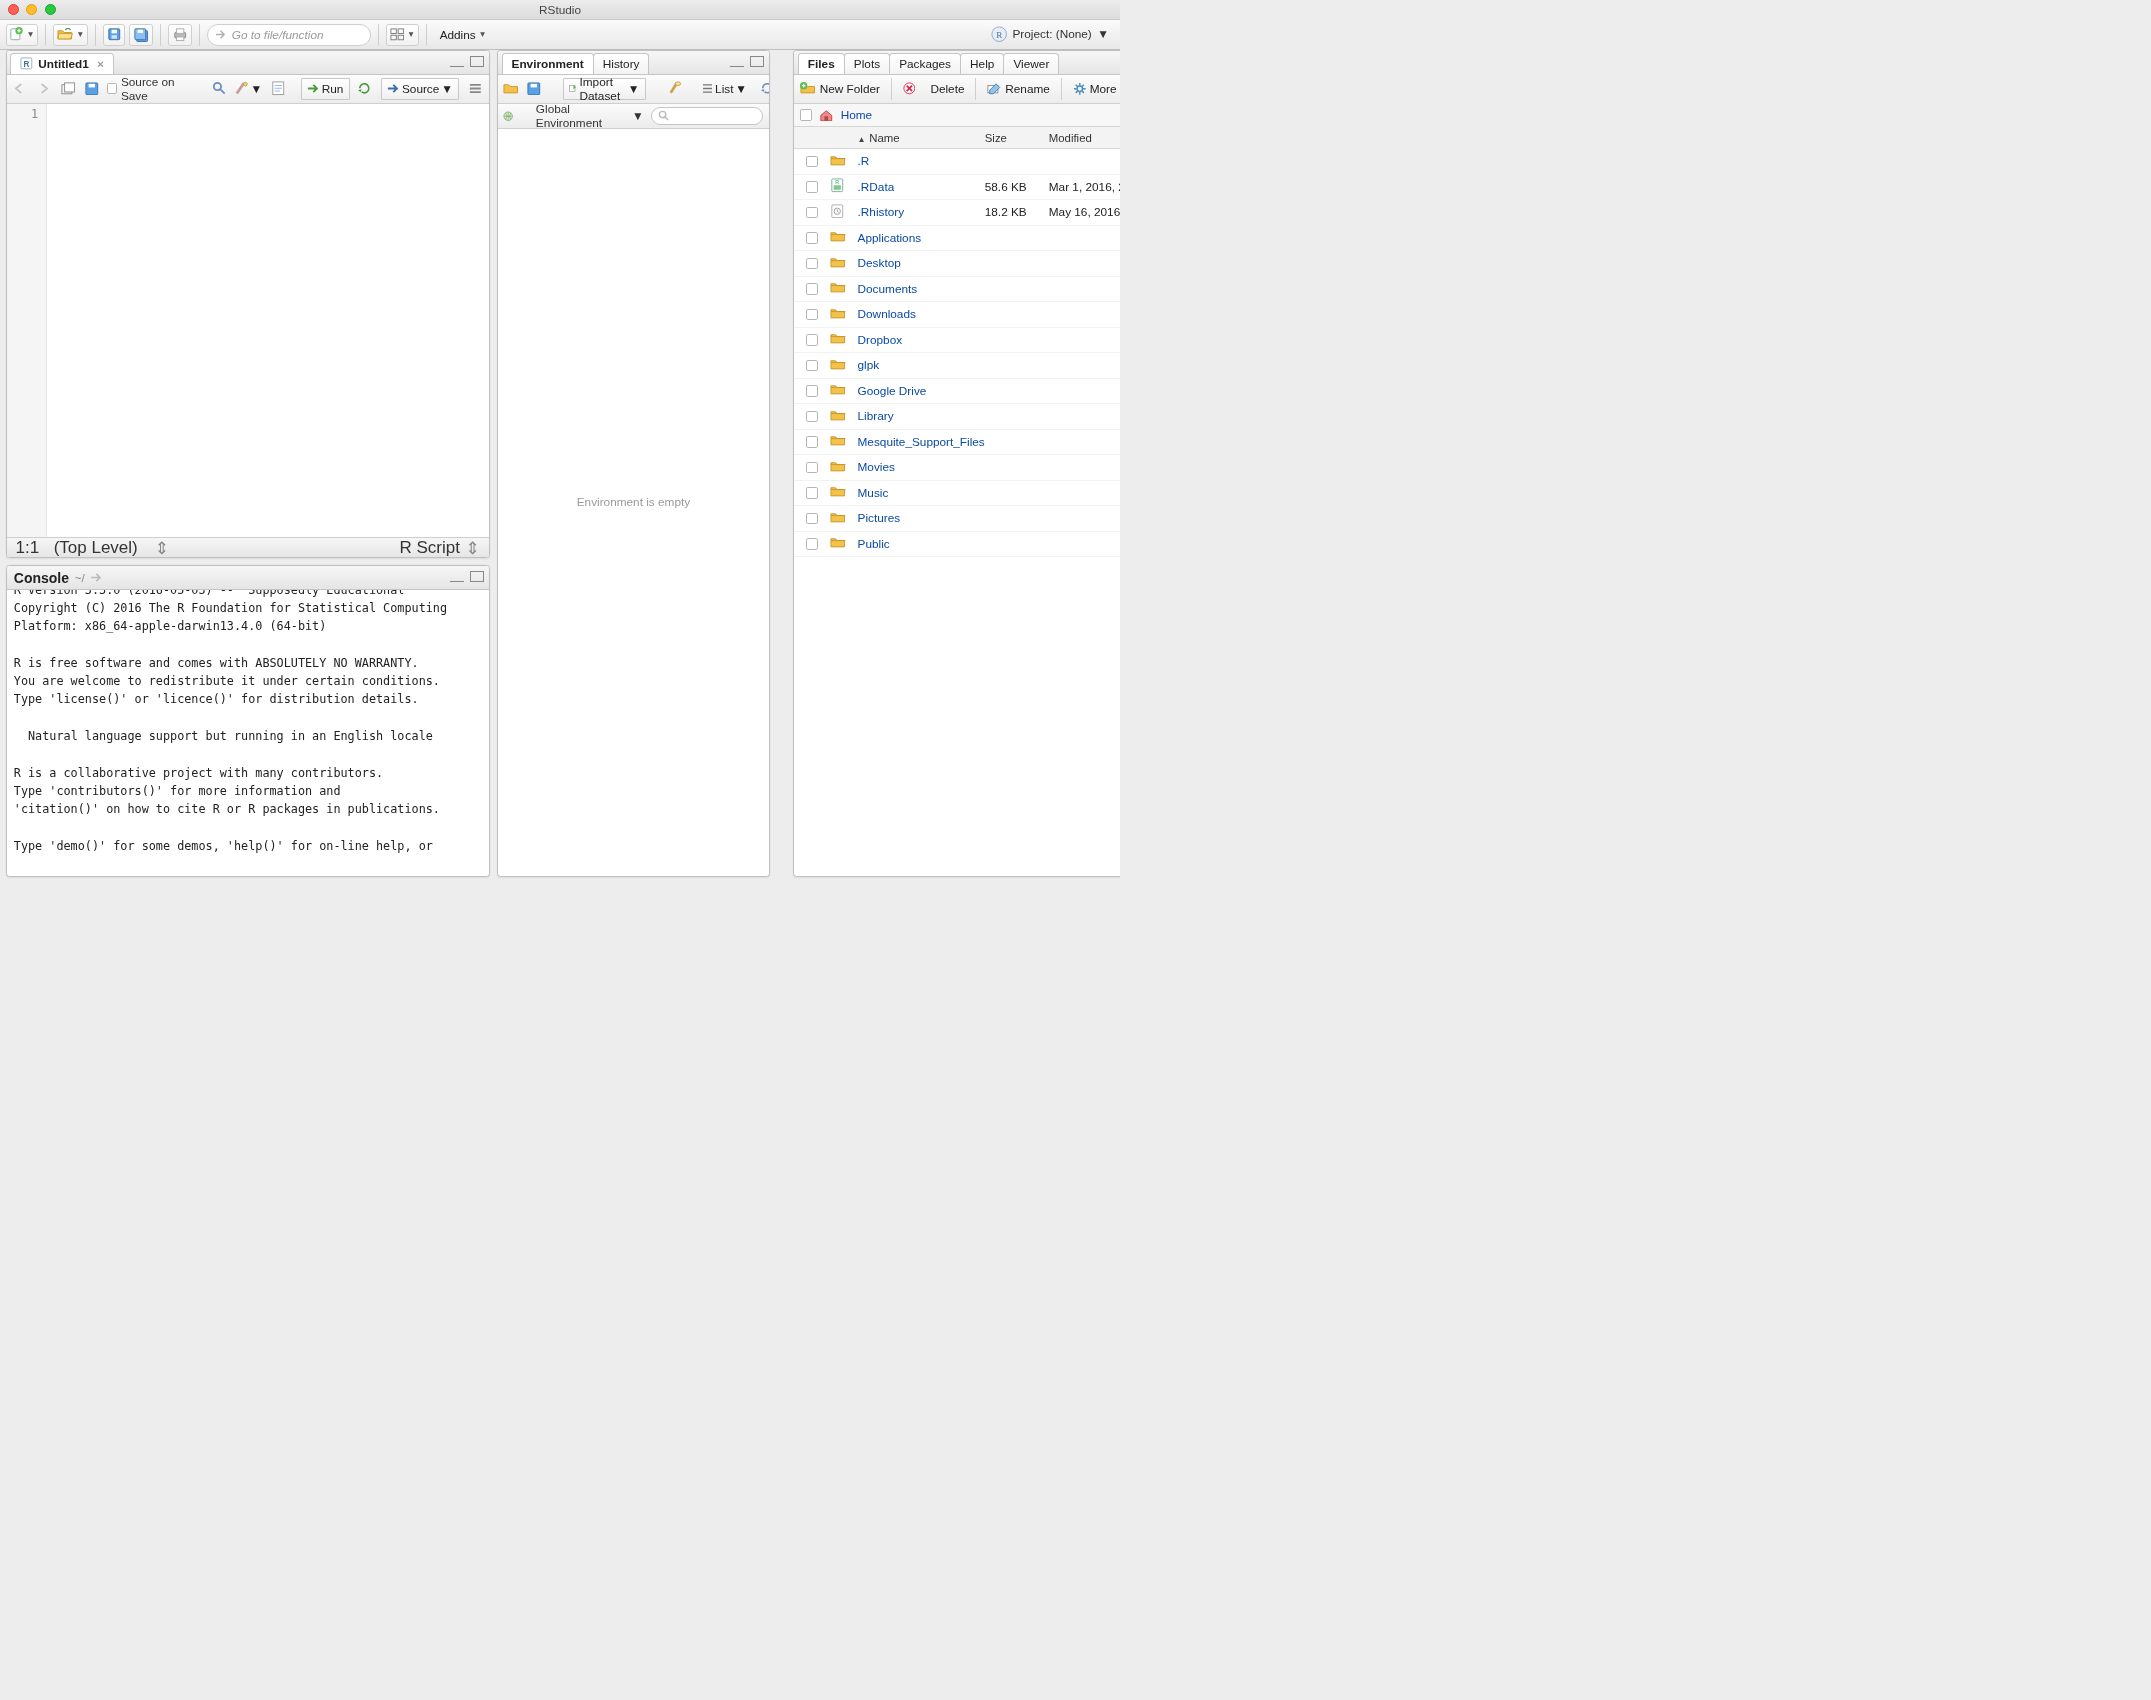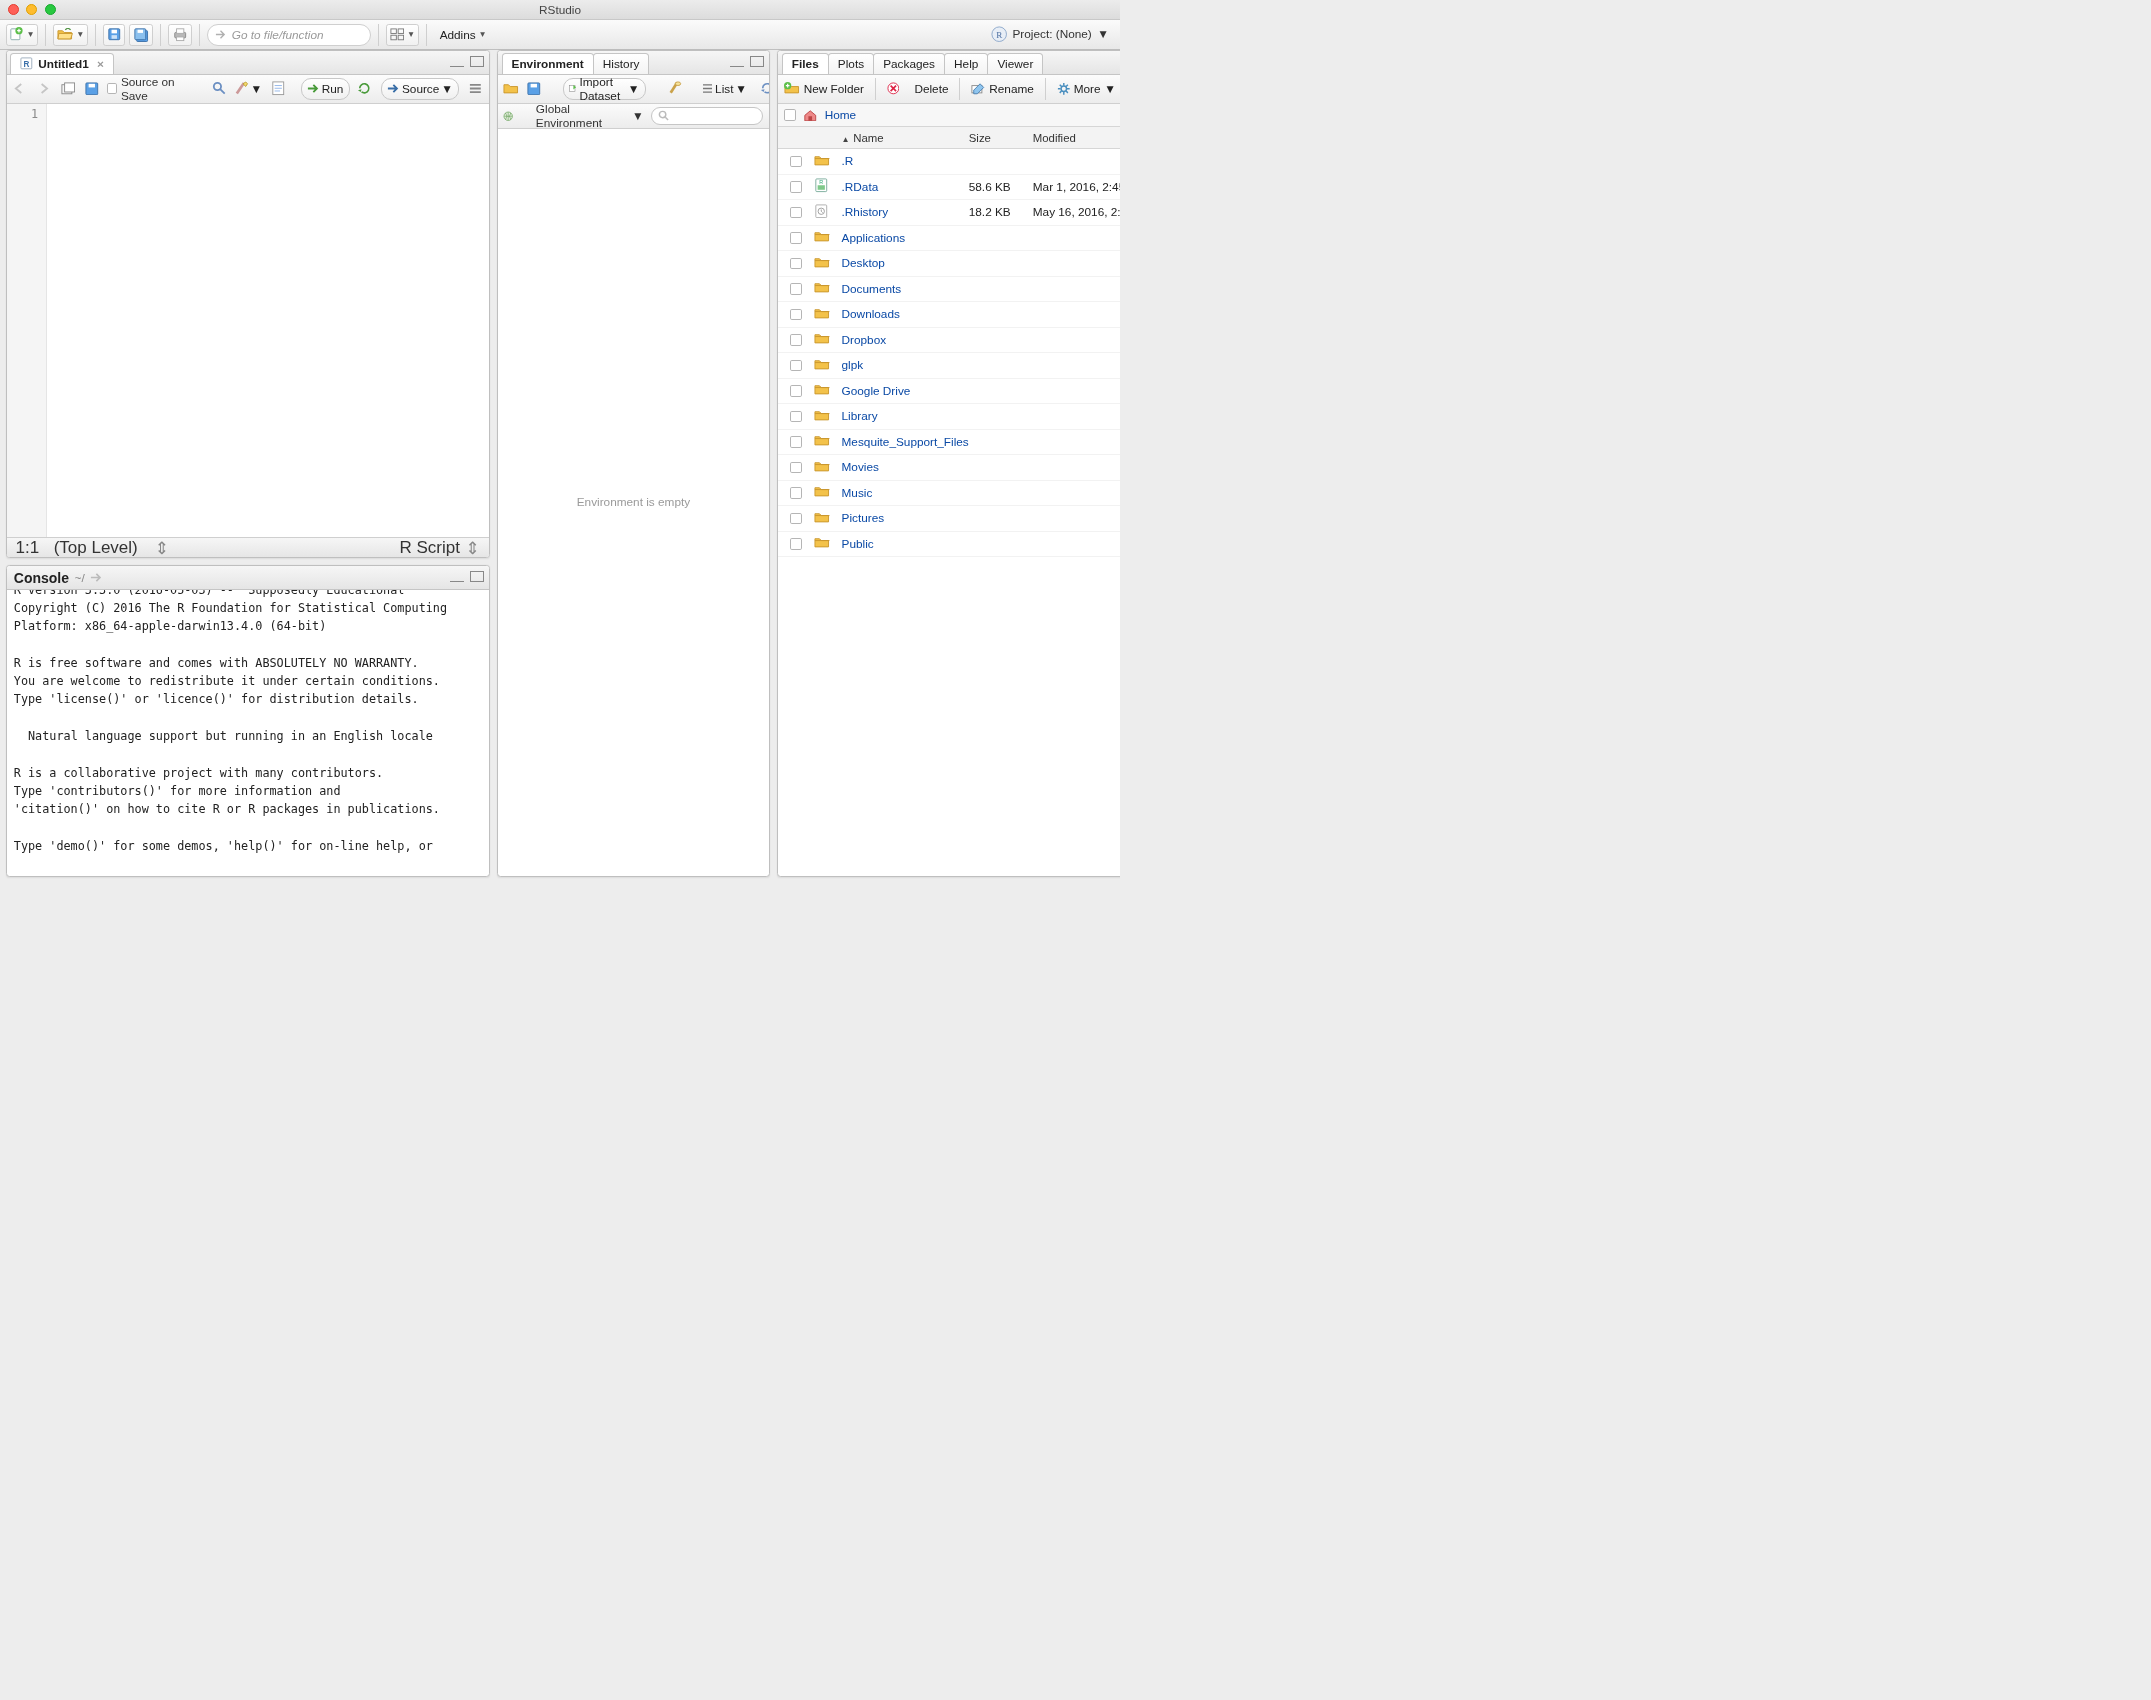"Files" div.pane { margin-left: none -> 16px }
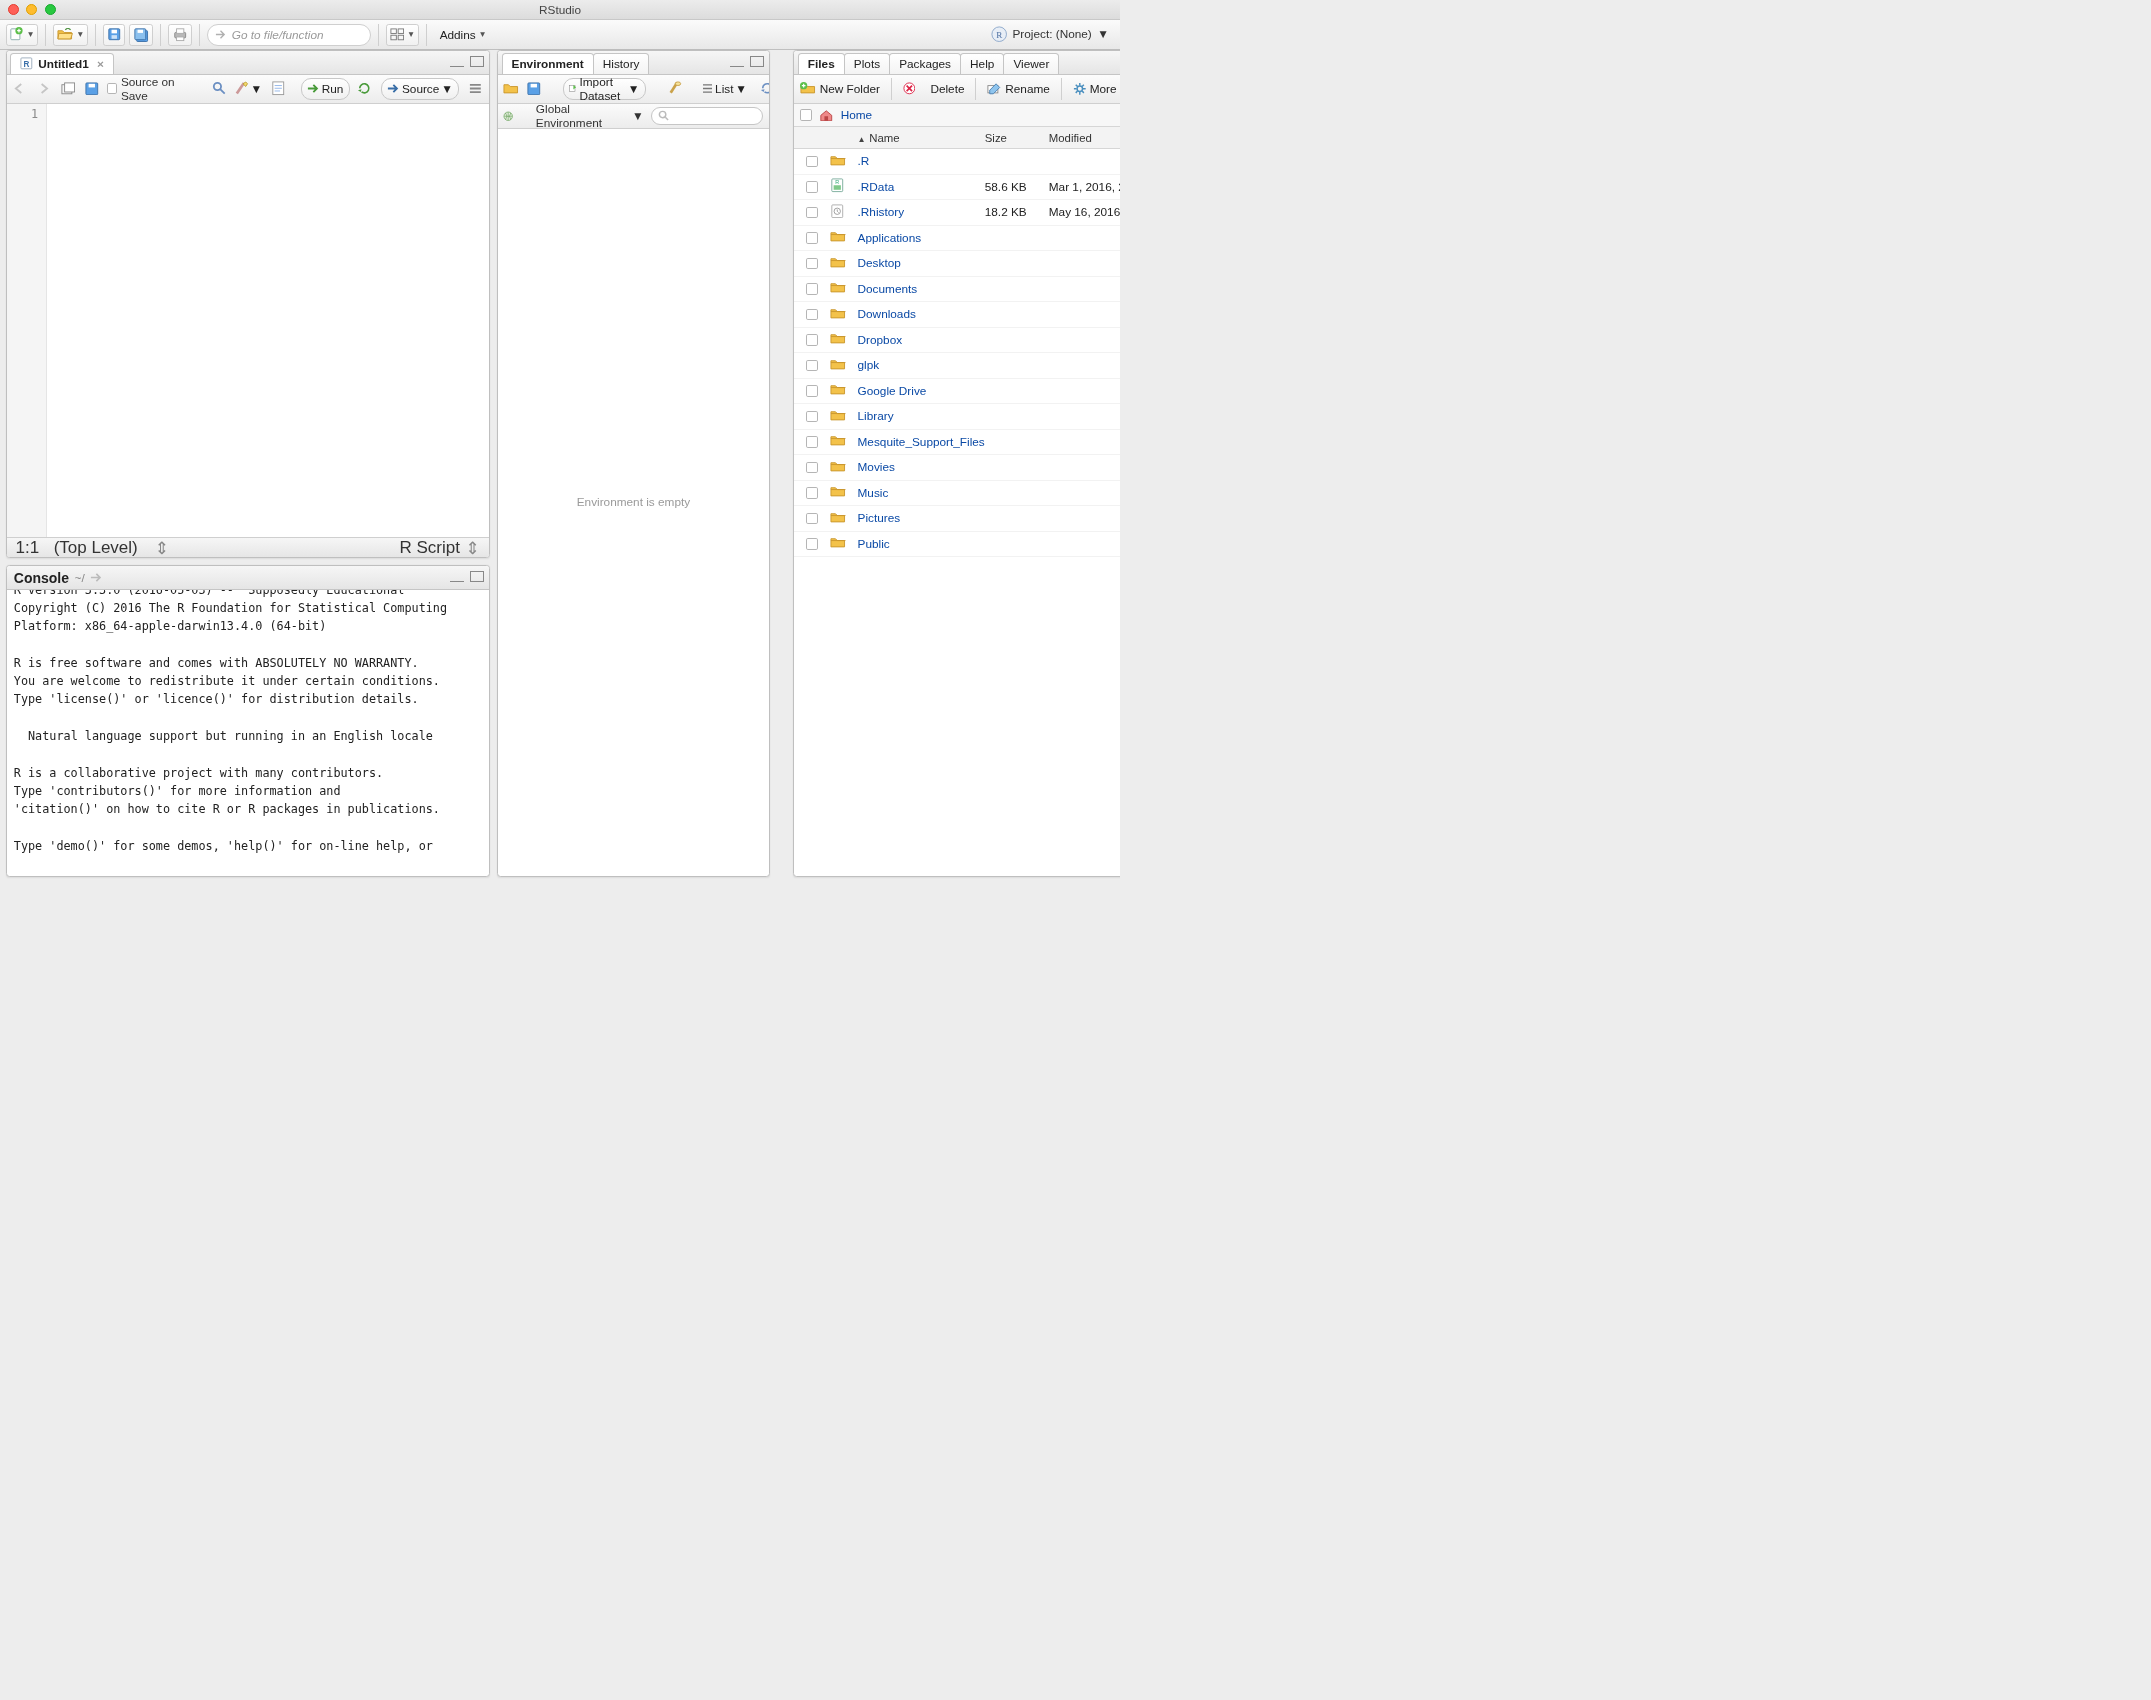"Run" .splitbtn { border-radius: 10px -> 1px }
